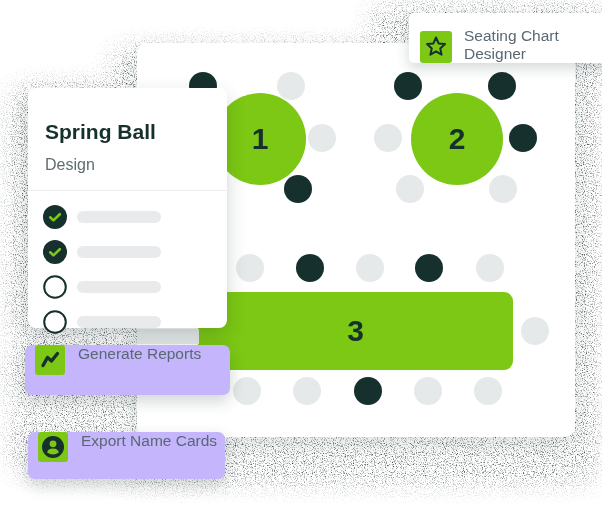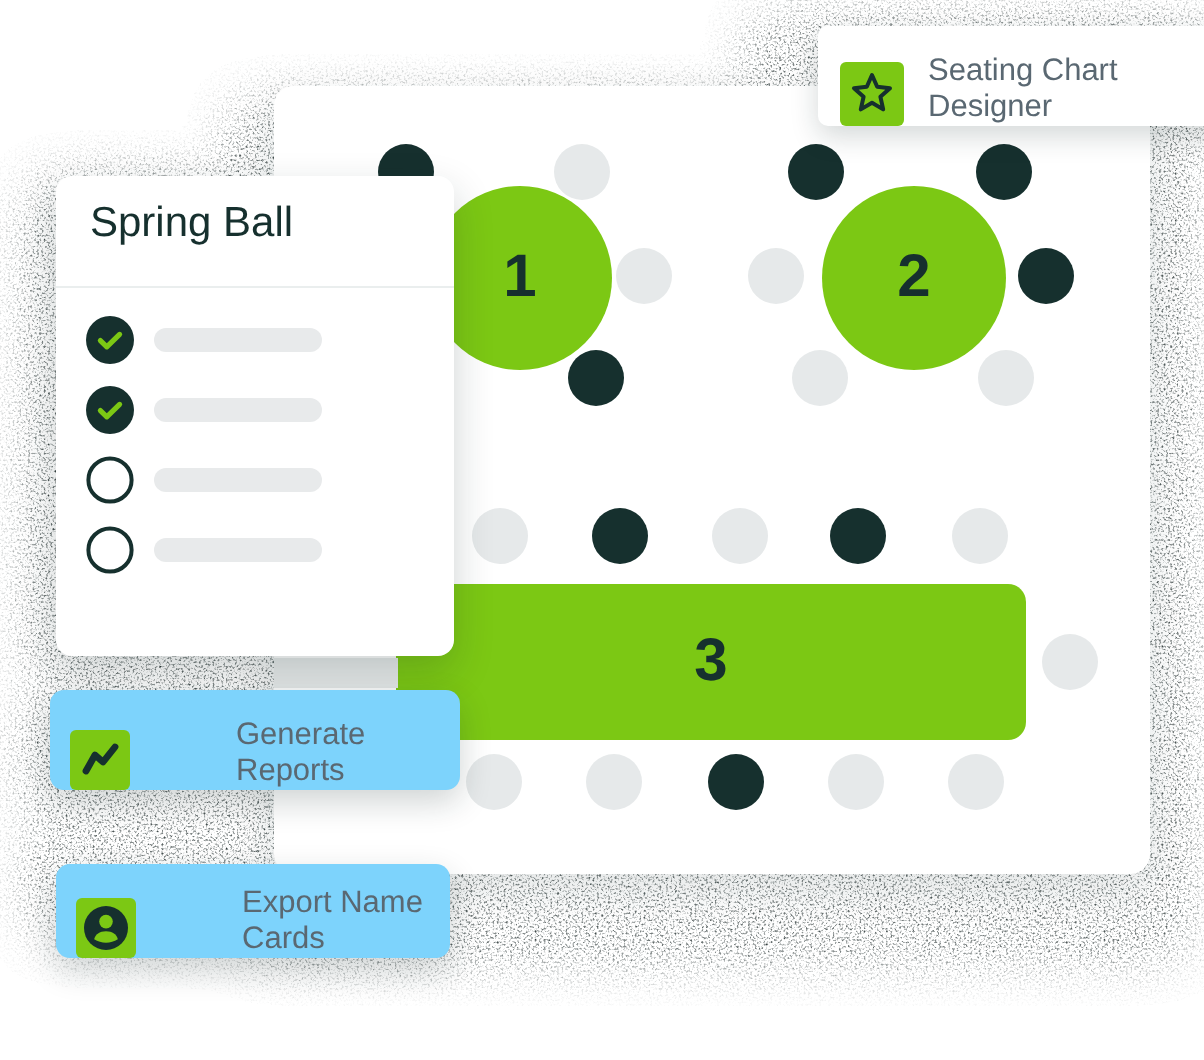"Spring Ball" .panel-title { font-weight: 400 -> 700; margin: 12px 0 0 17px -> 32px 0 0 17px }
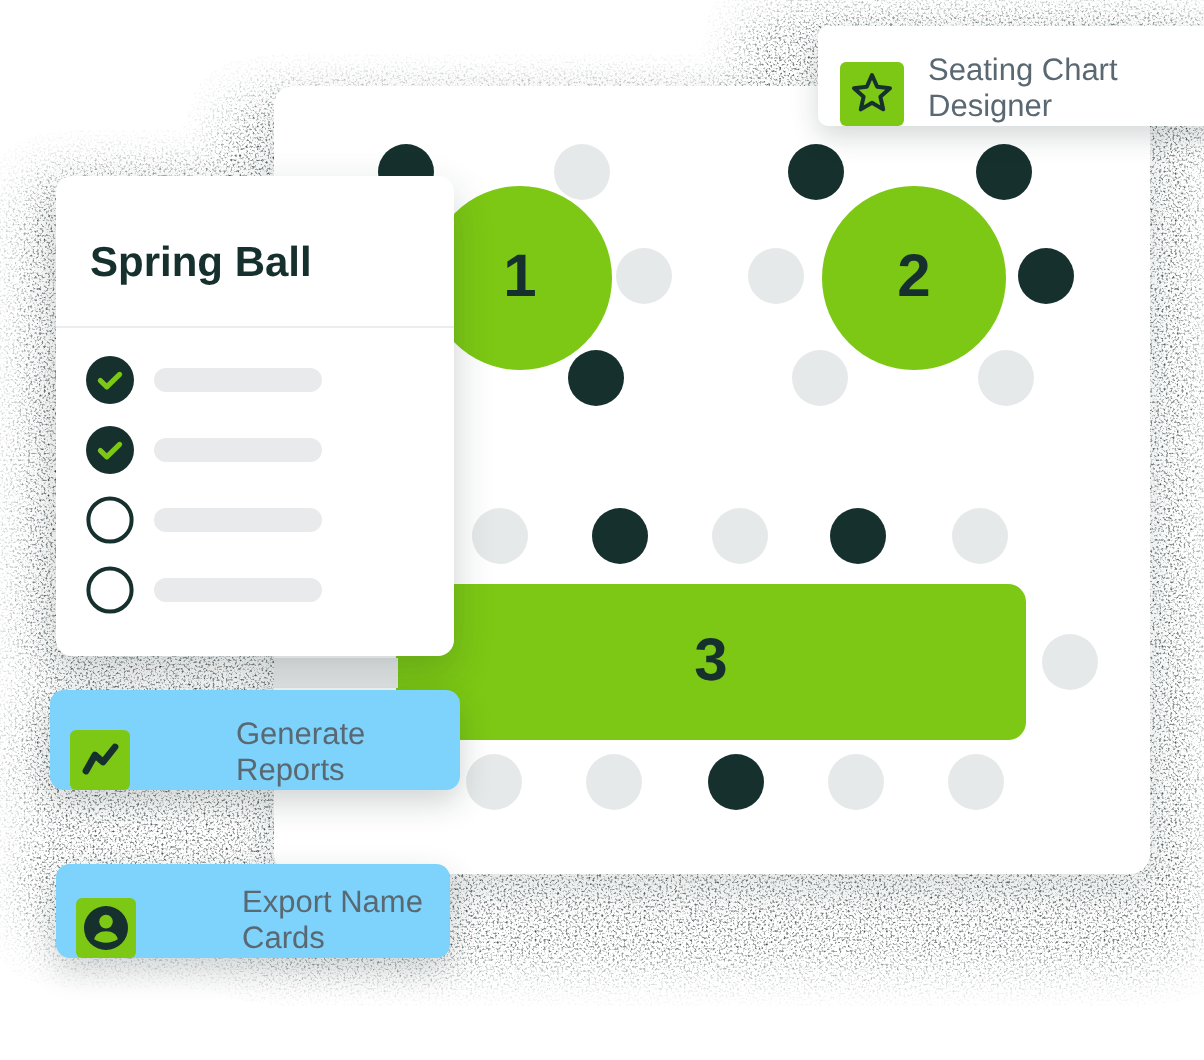"Design" span.tab { html: none -> <span>Design</span> }
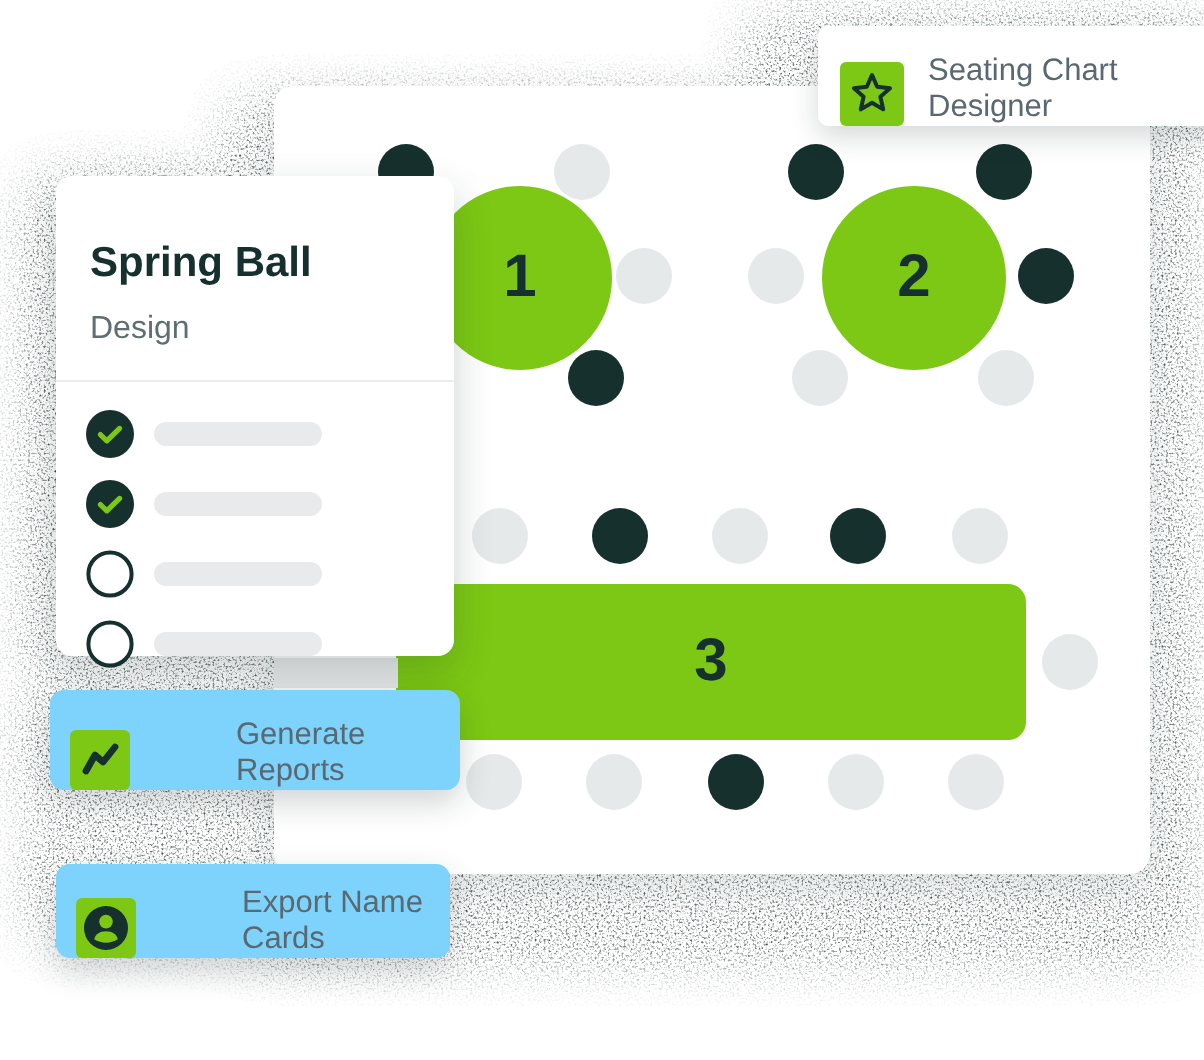"Generate Reports" .action { align-items: flex-end -> flex-start; background: #7dd3fc -> #c4b5fd; gap: 40px -> none }
